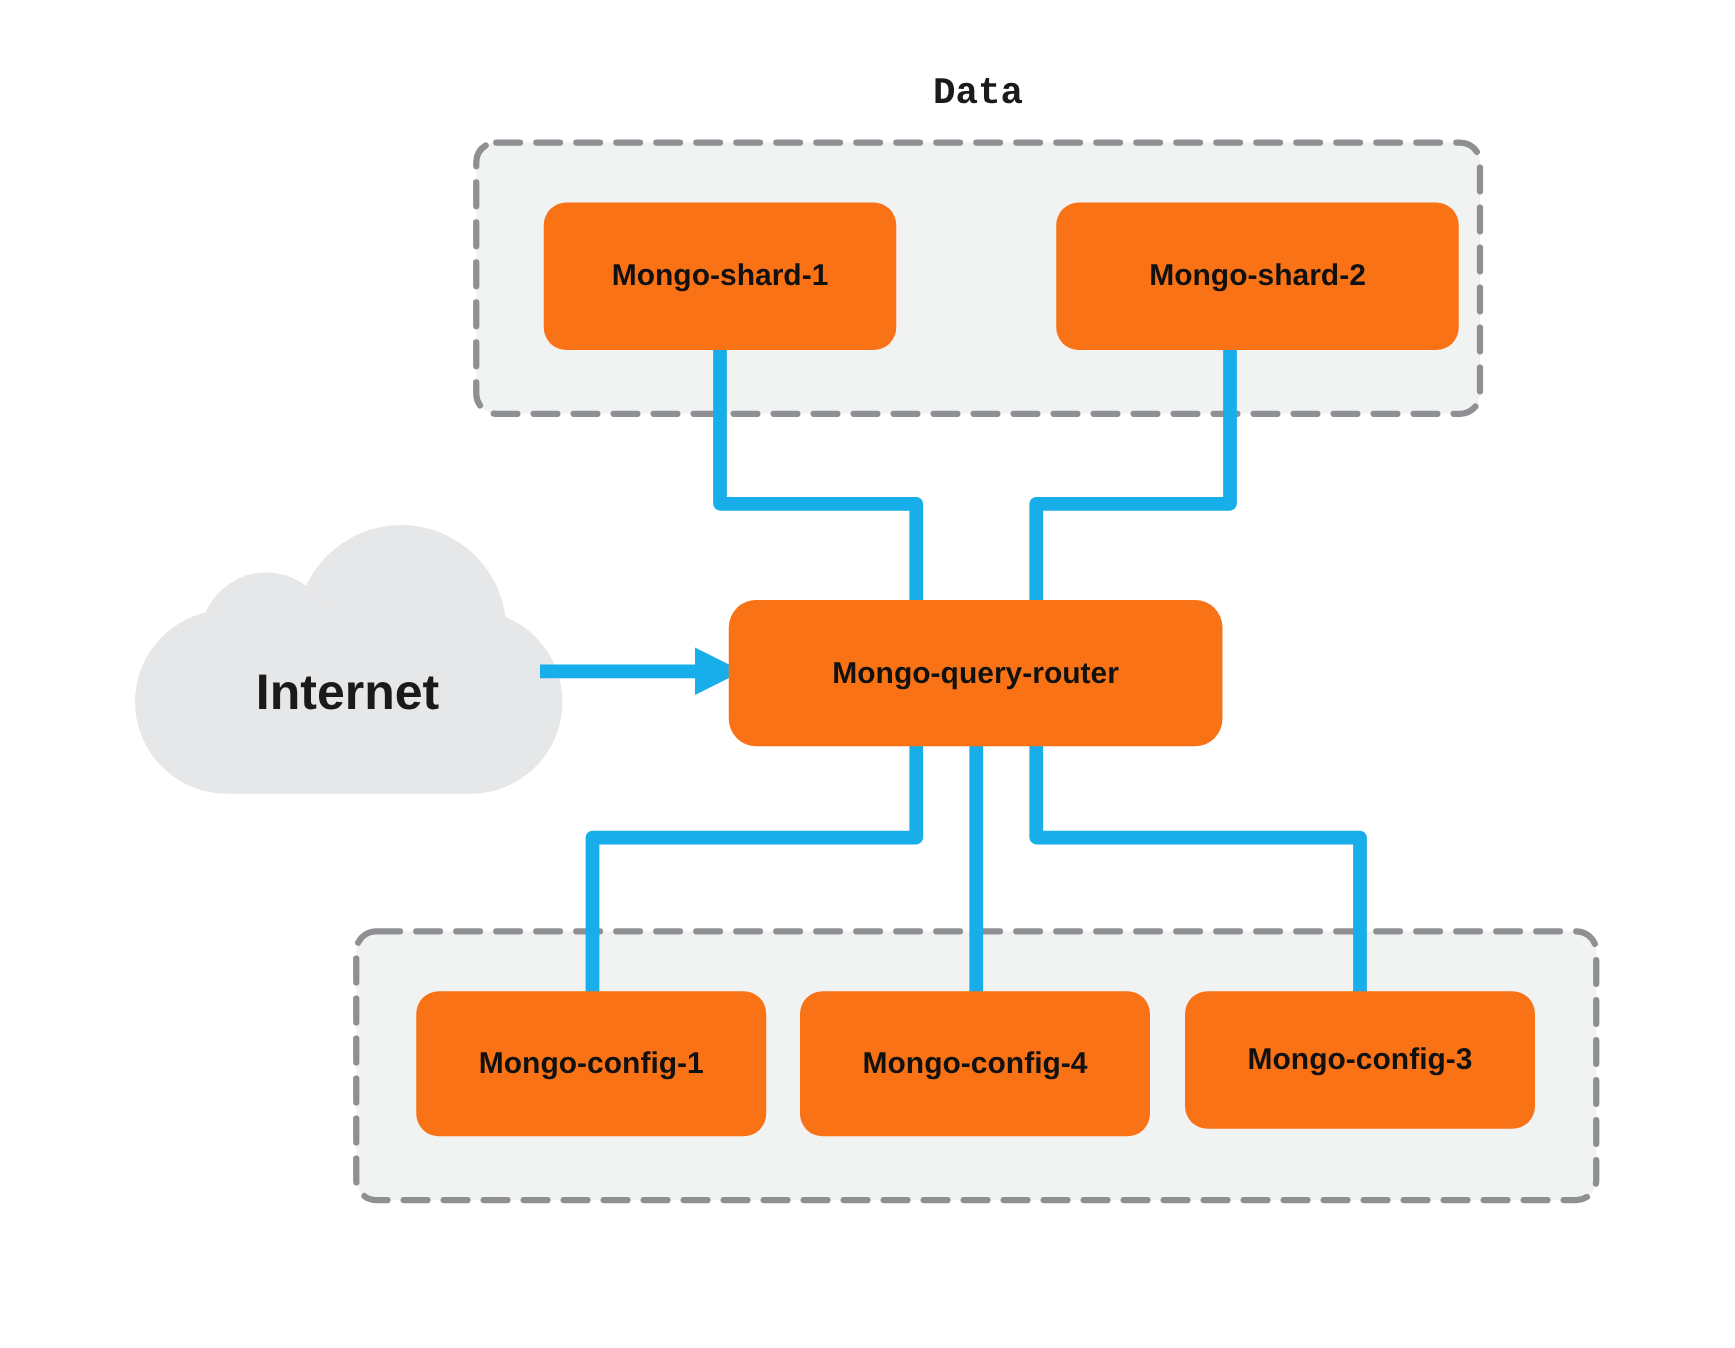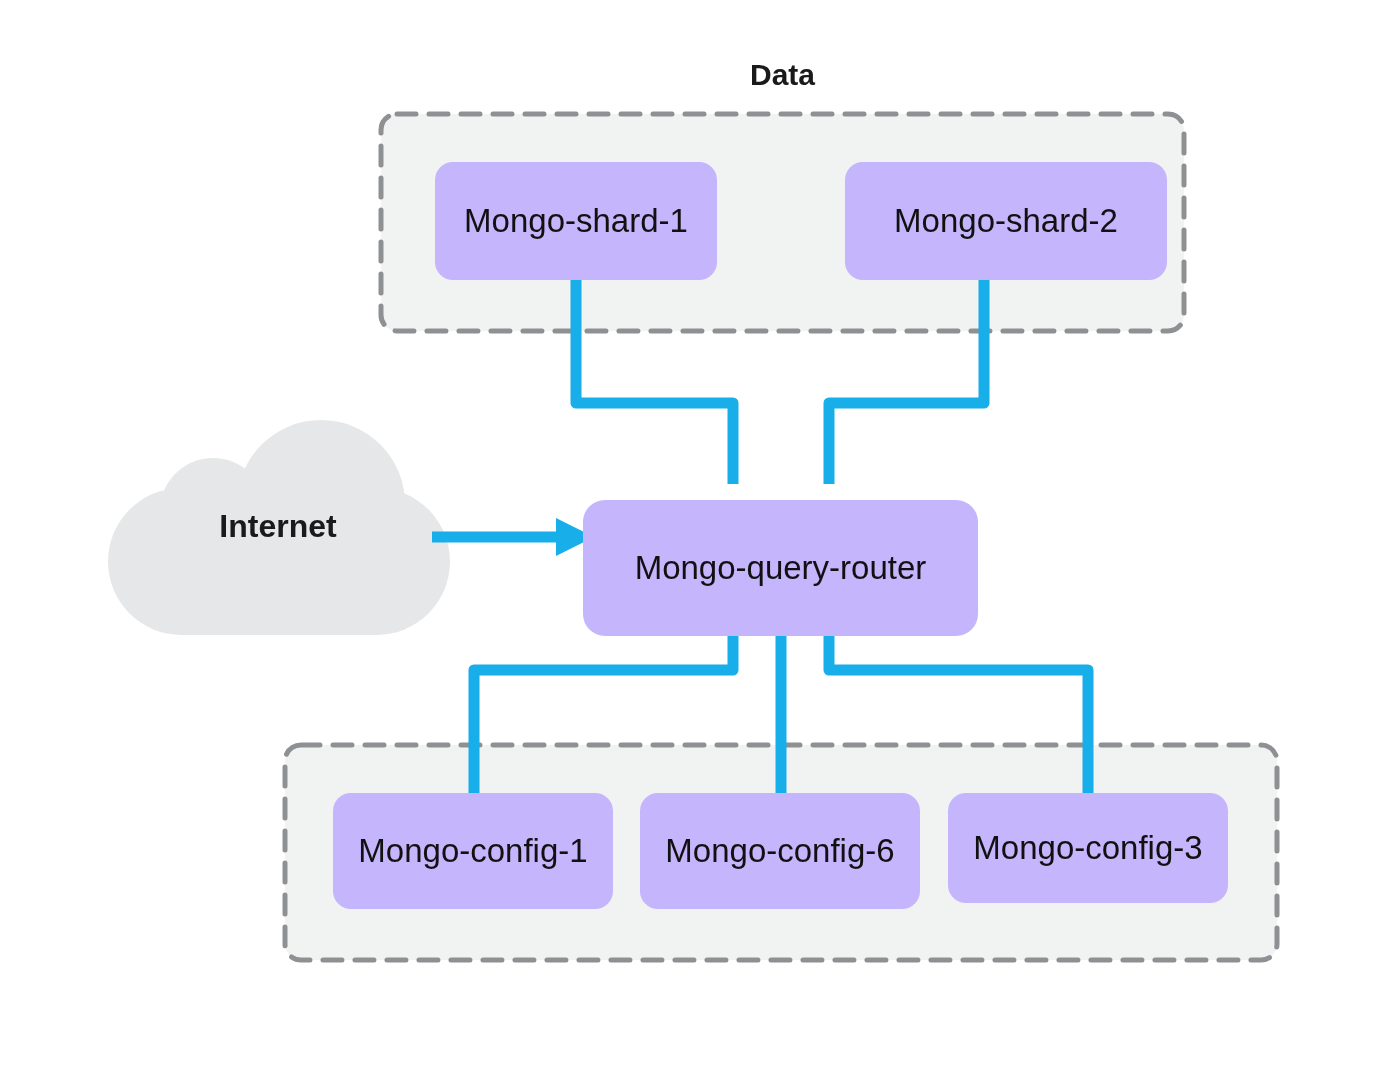"Data" .group-title { font-family: none -> Liberation Mono, monospace }
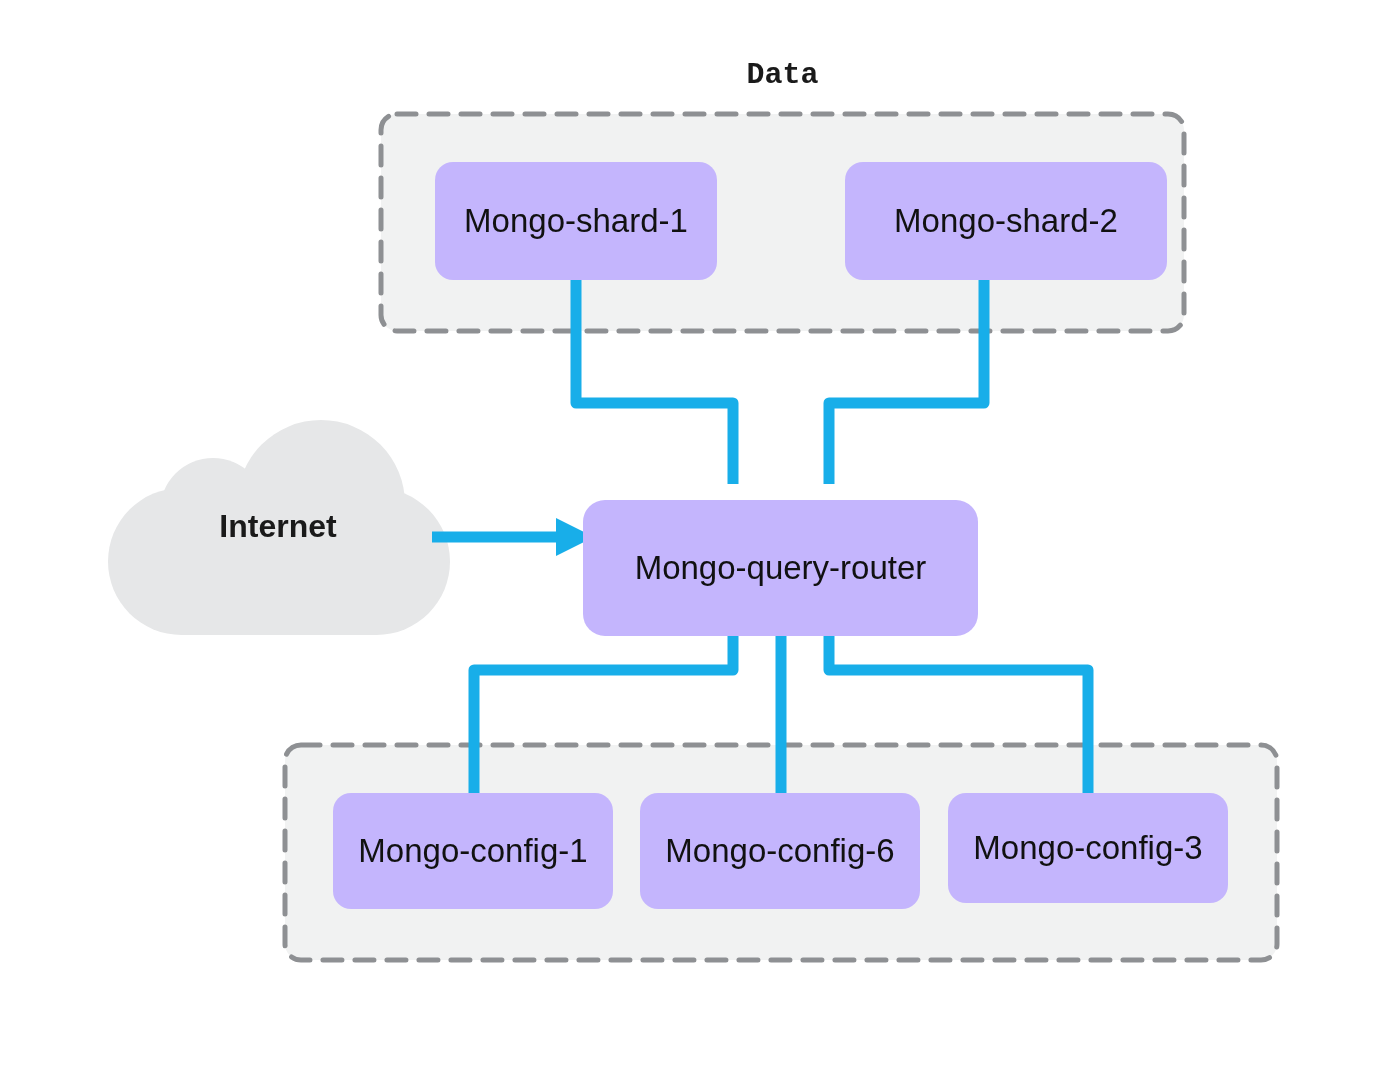"Mongo-shard-1" .node { background: #c4b5fd -> #f97316; font-size: 33px -> 24px; font-weight: normal -> bold }
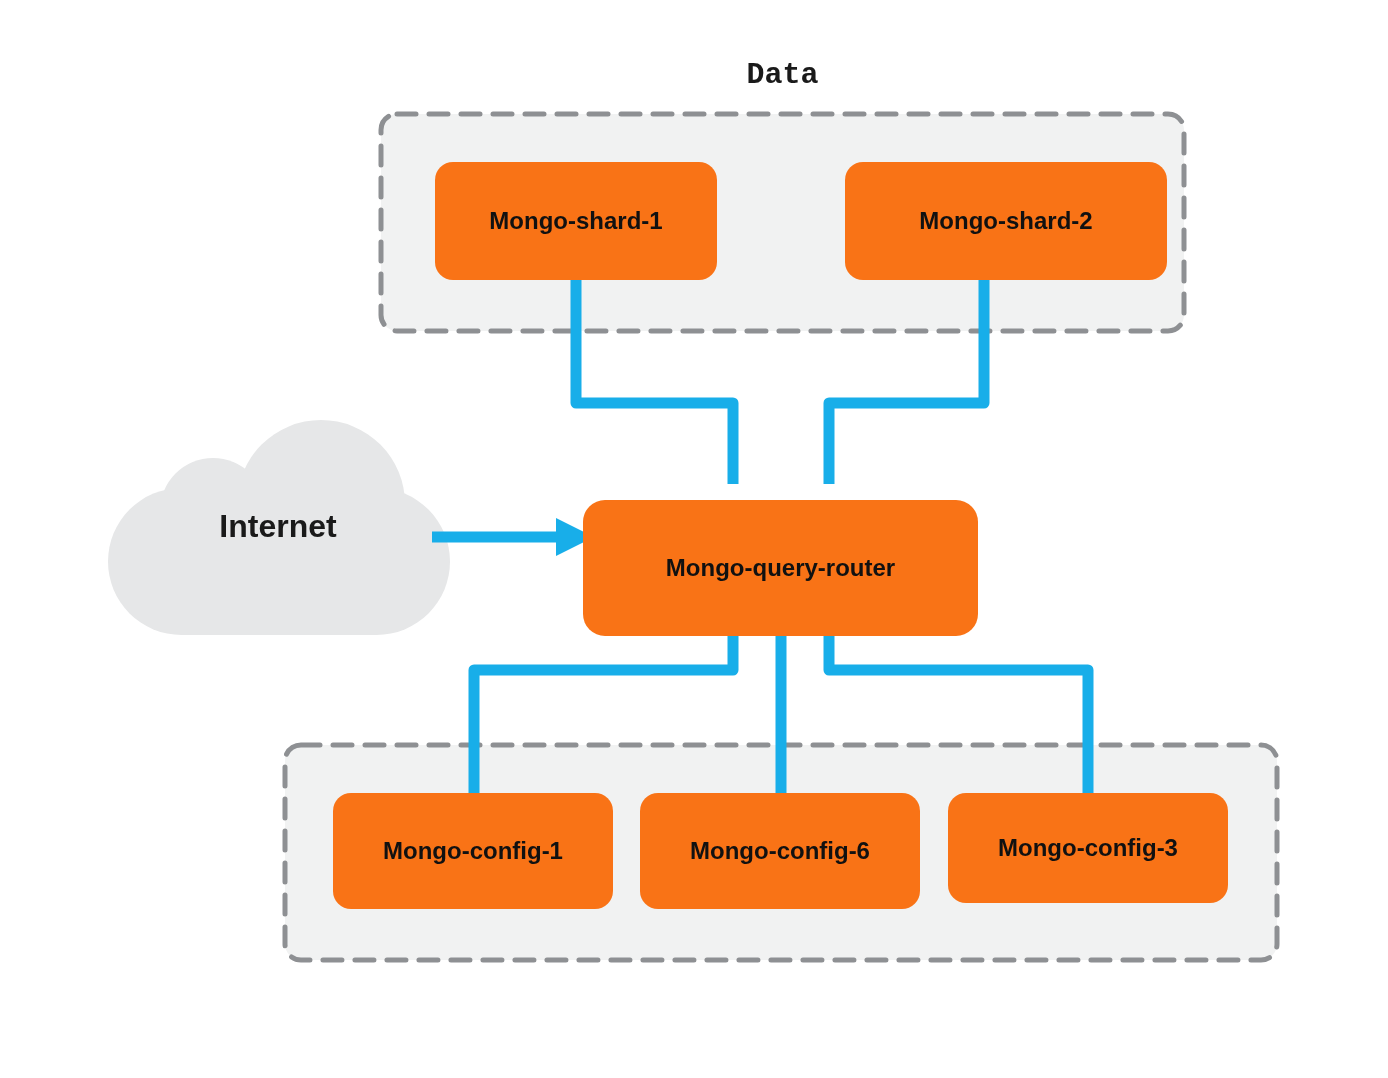"Internet" .internet-label { font-size: 32px -> 40px; top: 508px -> 532px }
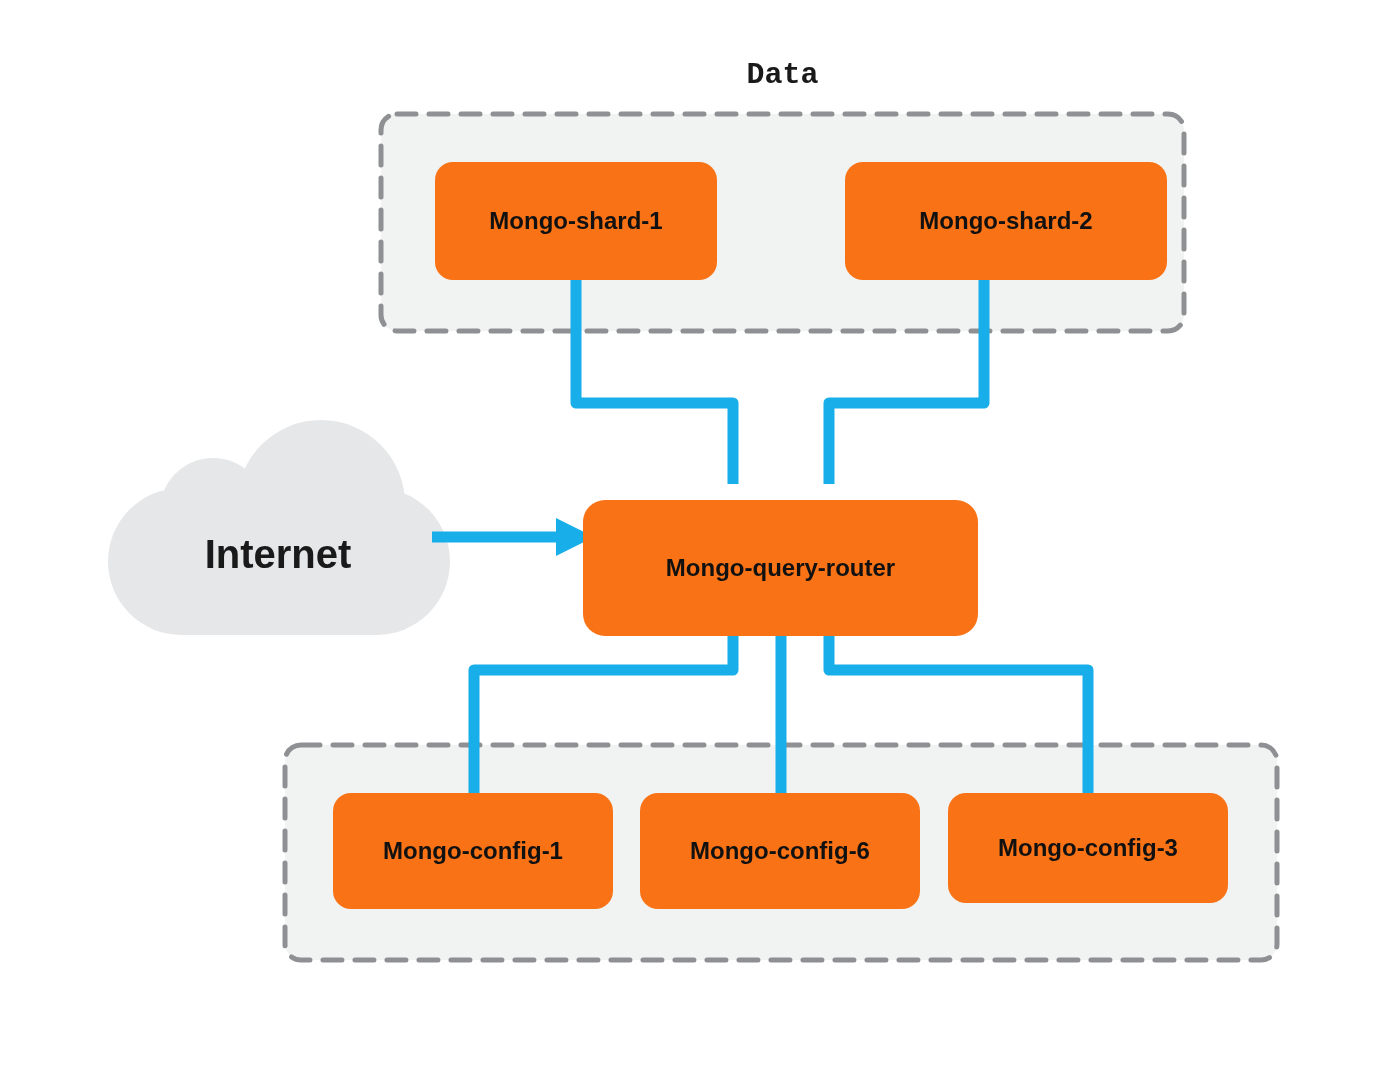"Mongo-query-router" .router { height: 136px -> 117px; top: 500px -> 480px }
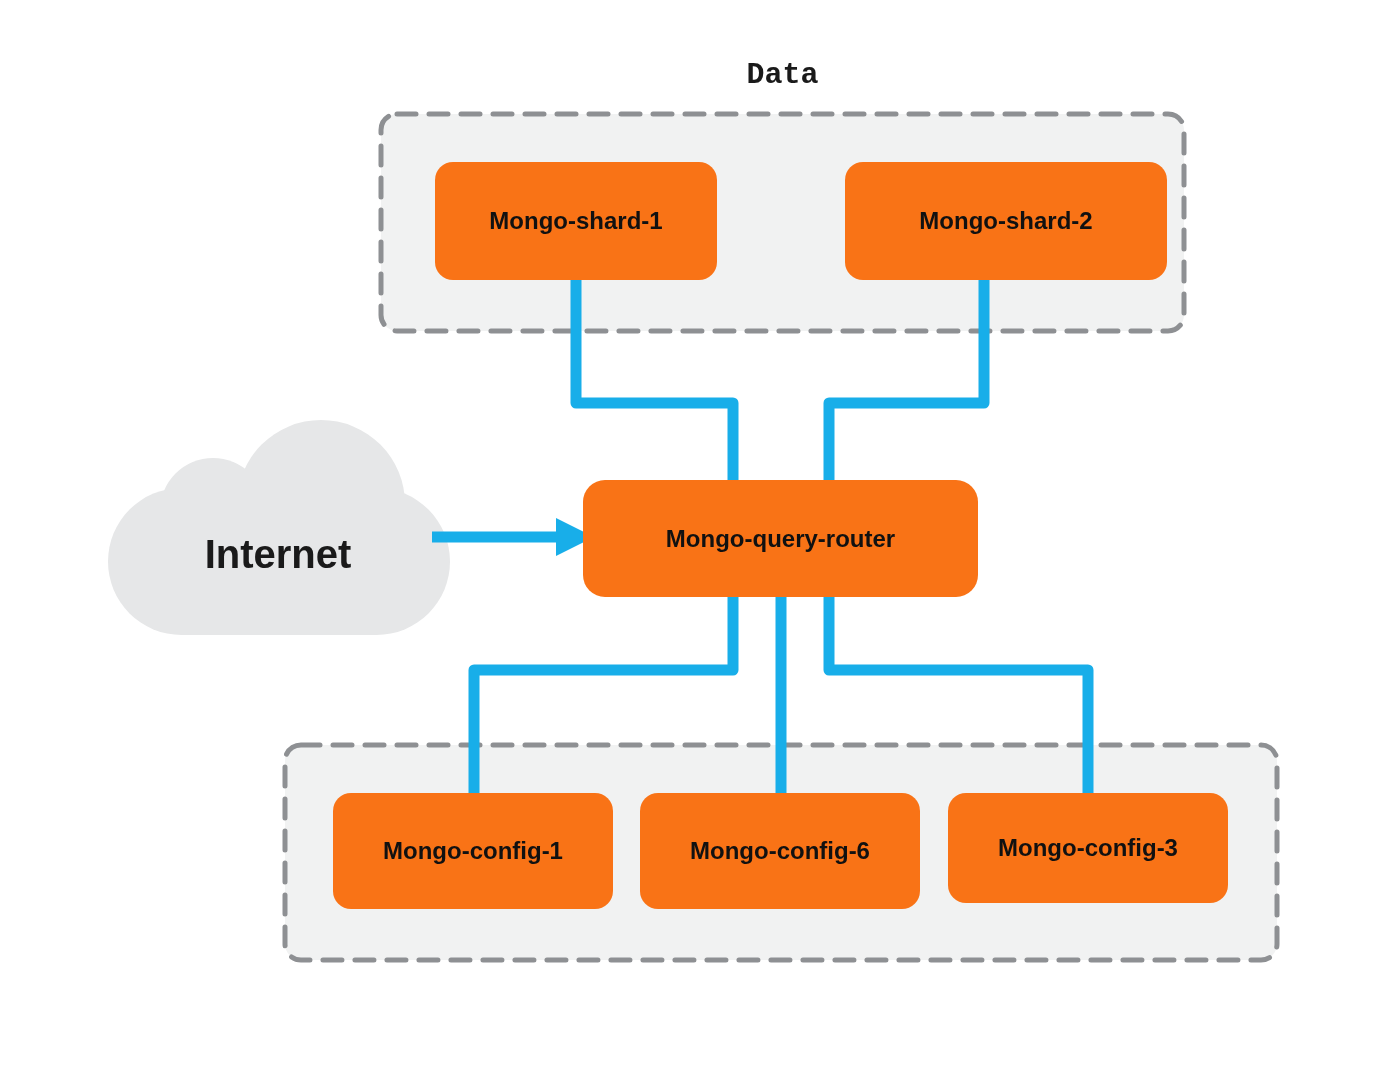"Mongo-config-6" div.node { text: Mongo-config-6 -> Mongo-config-4 }
